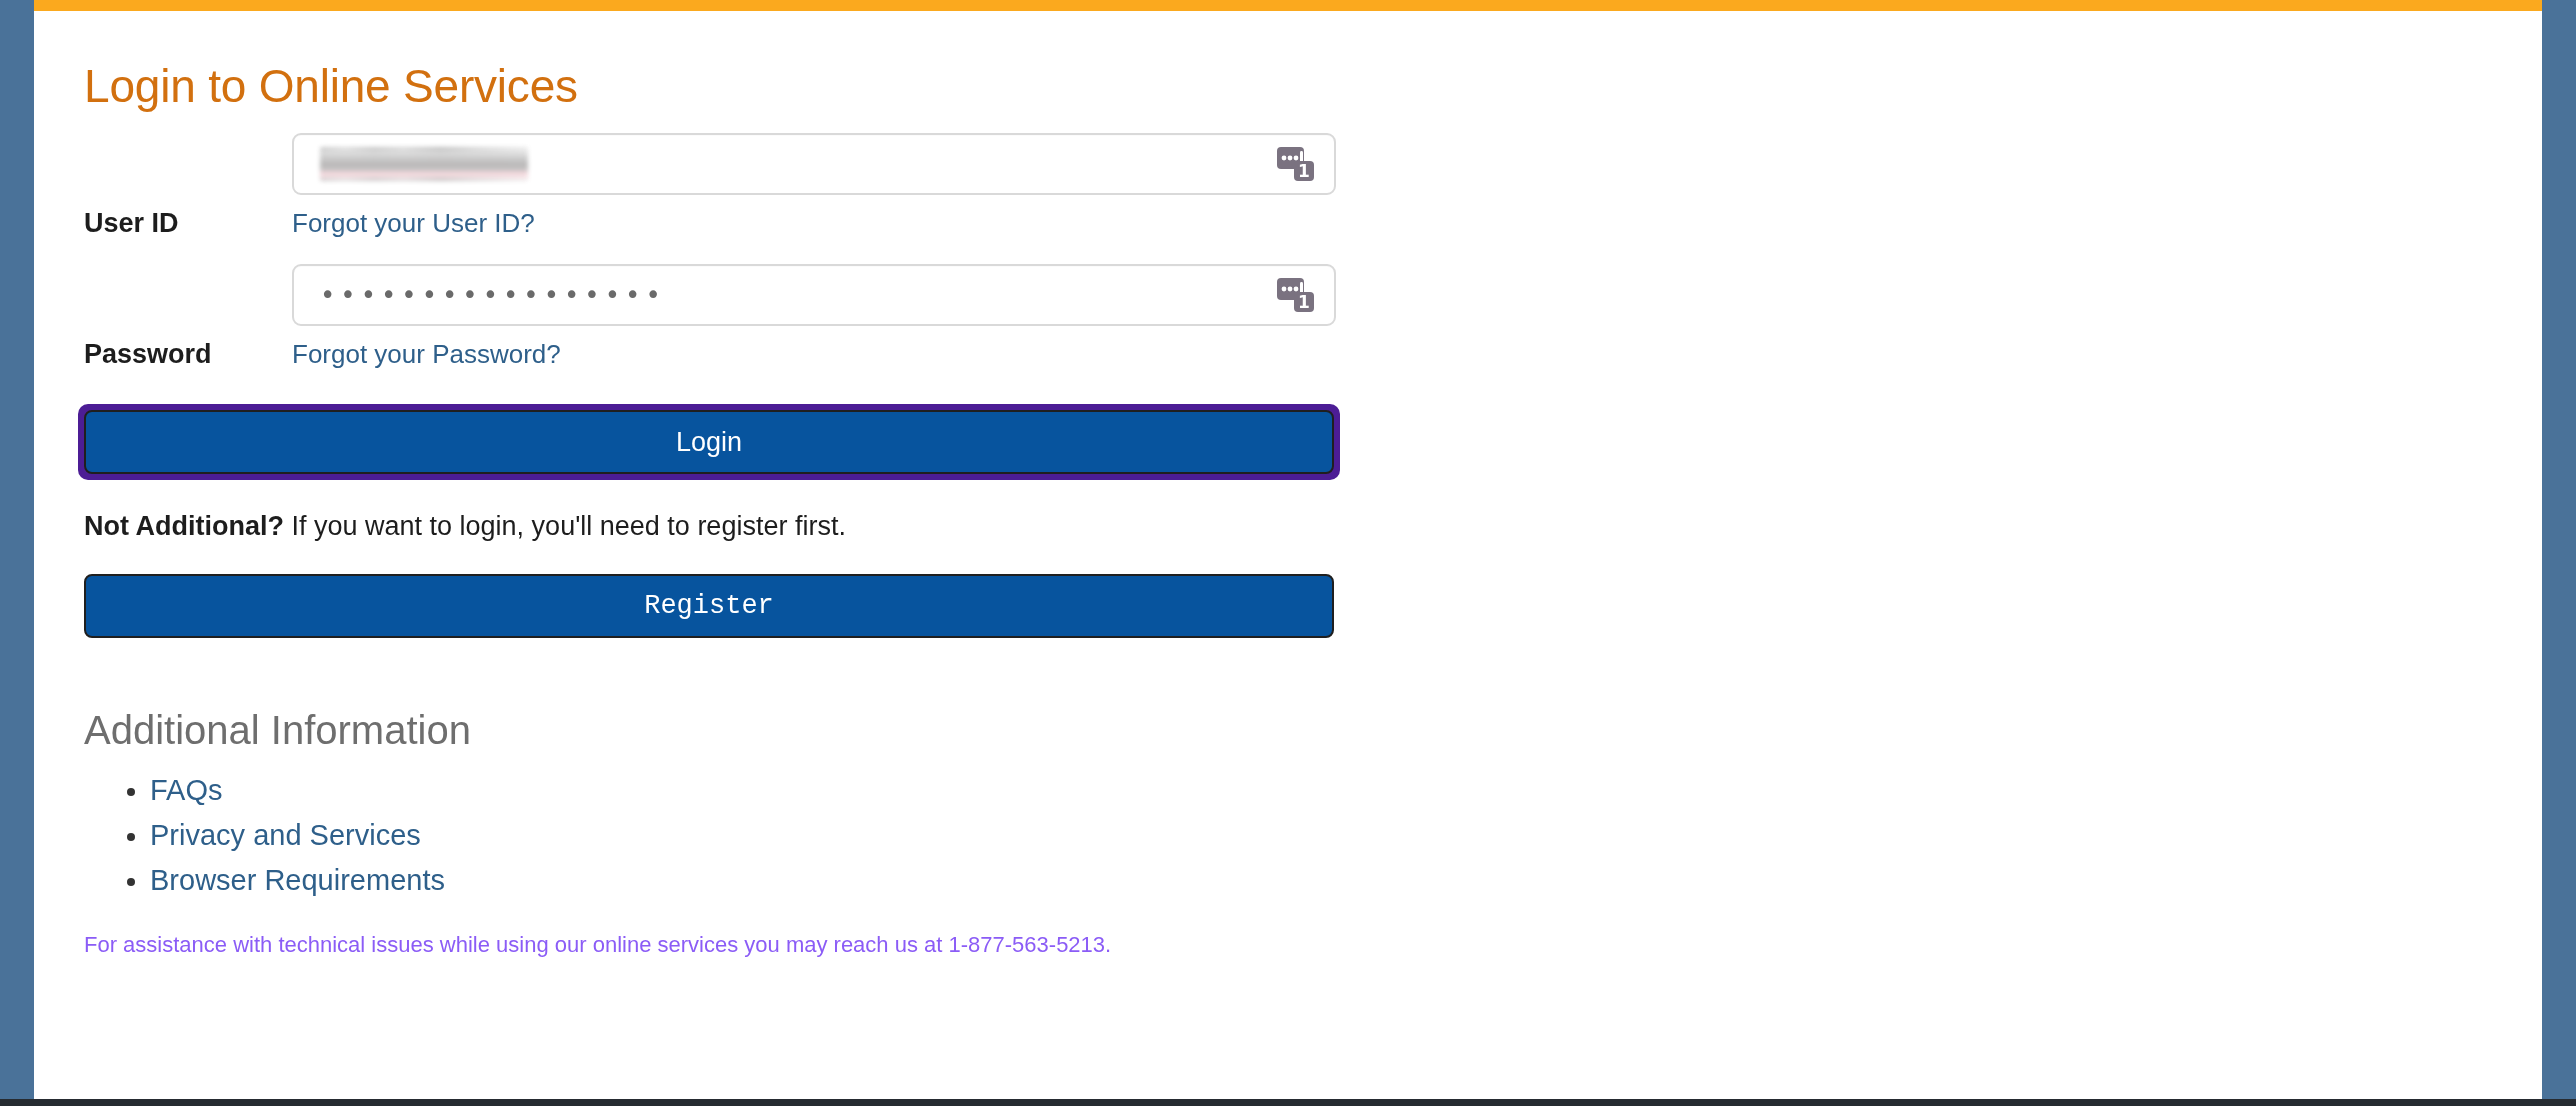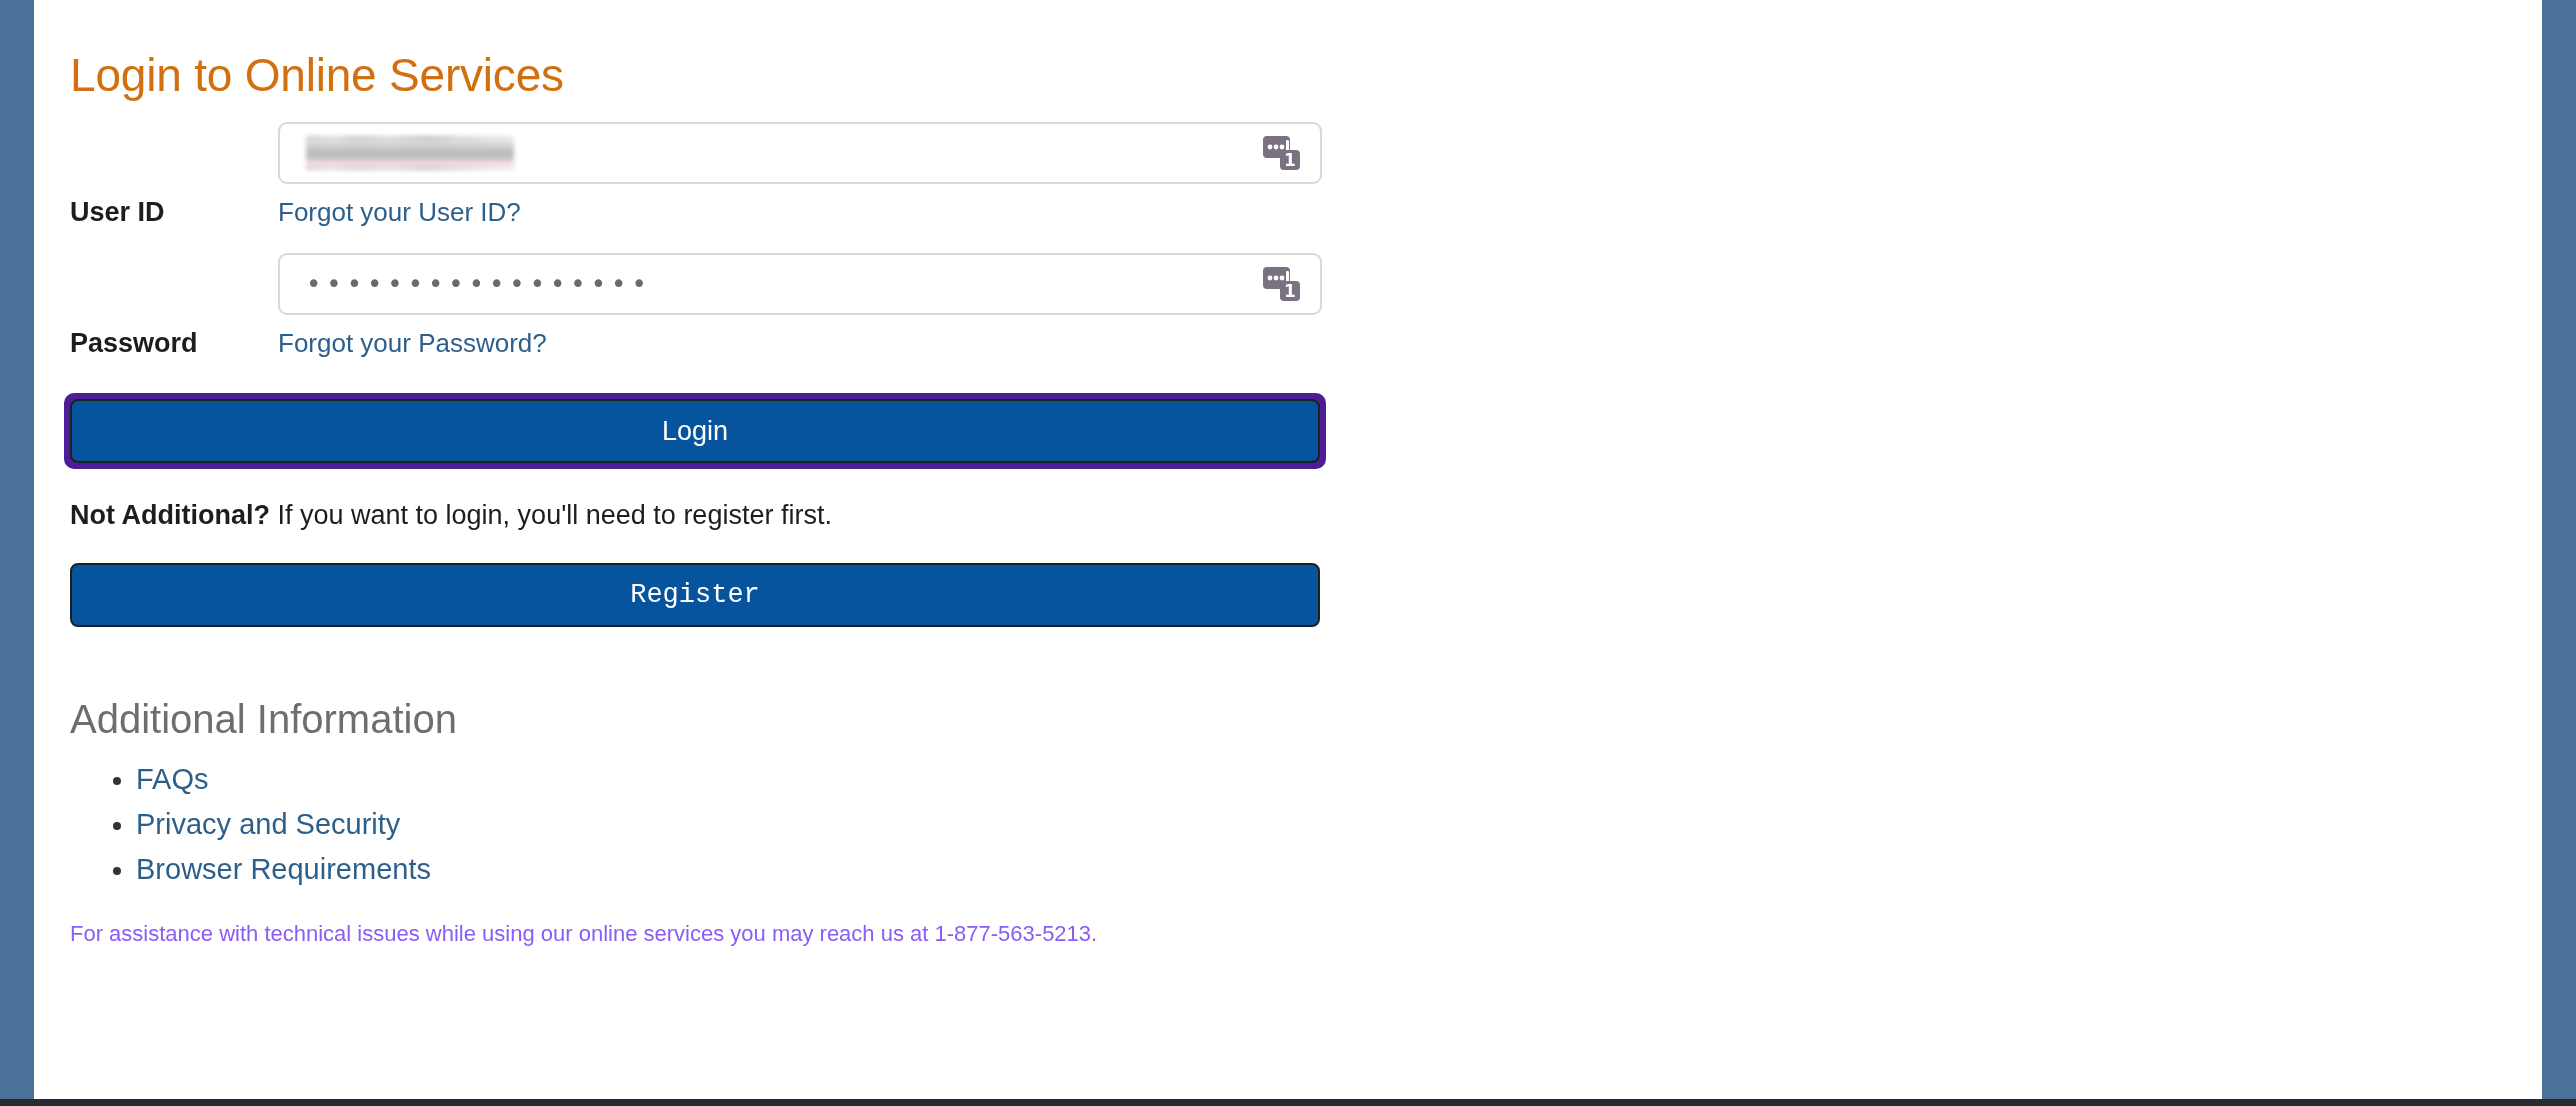"Login to Online Services" #content { padding: 0 0 0 2px -> 0 0 0 16px; top: 0 -> 11px }
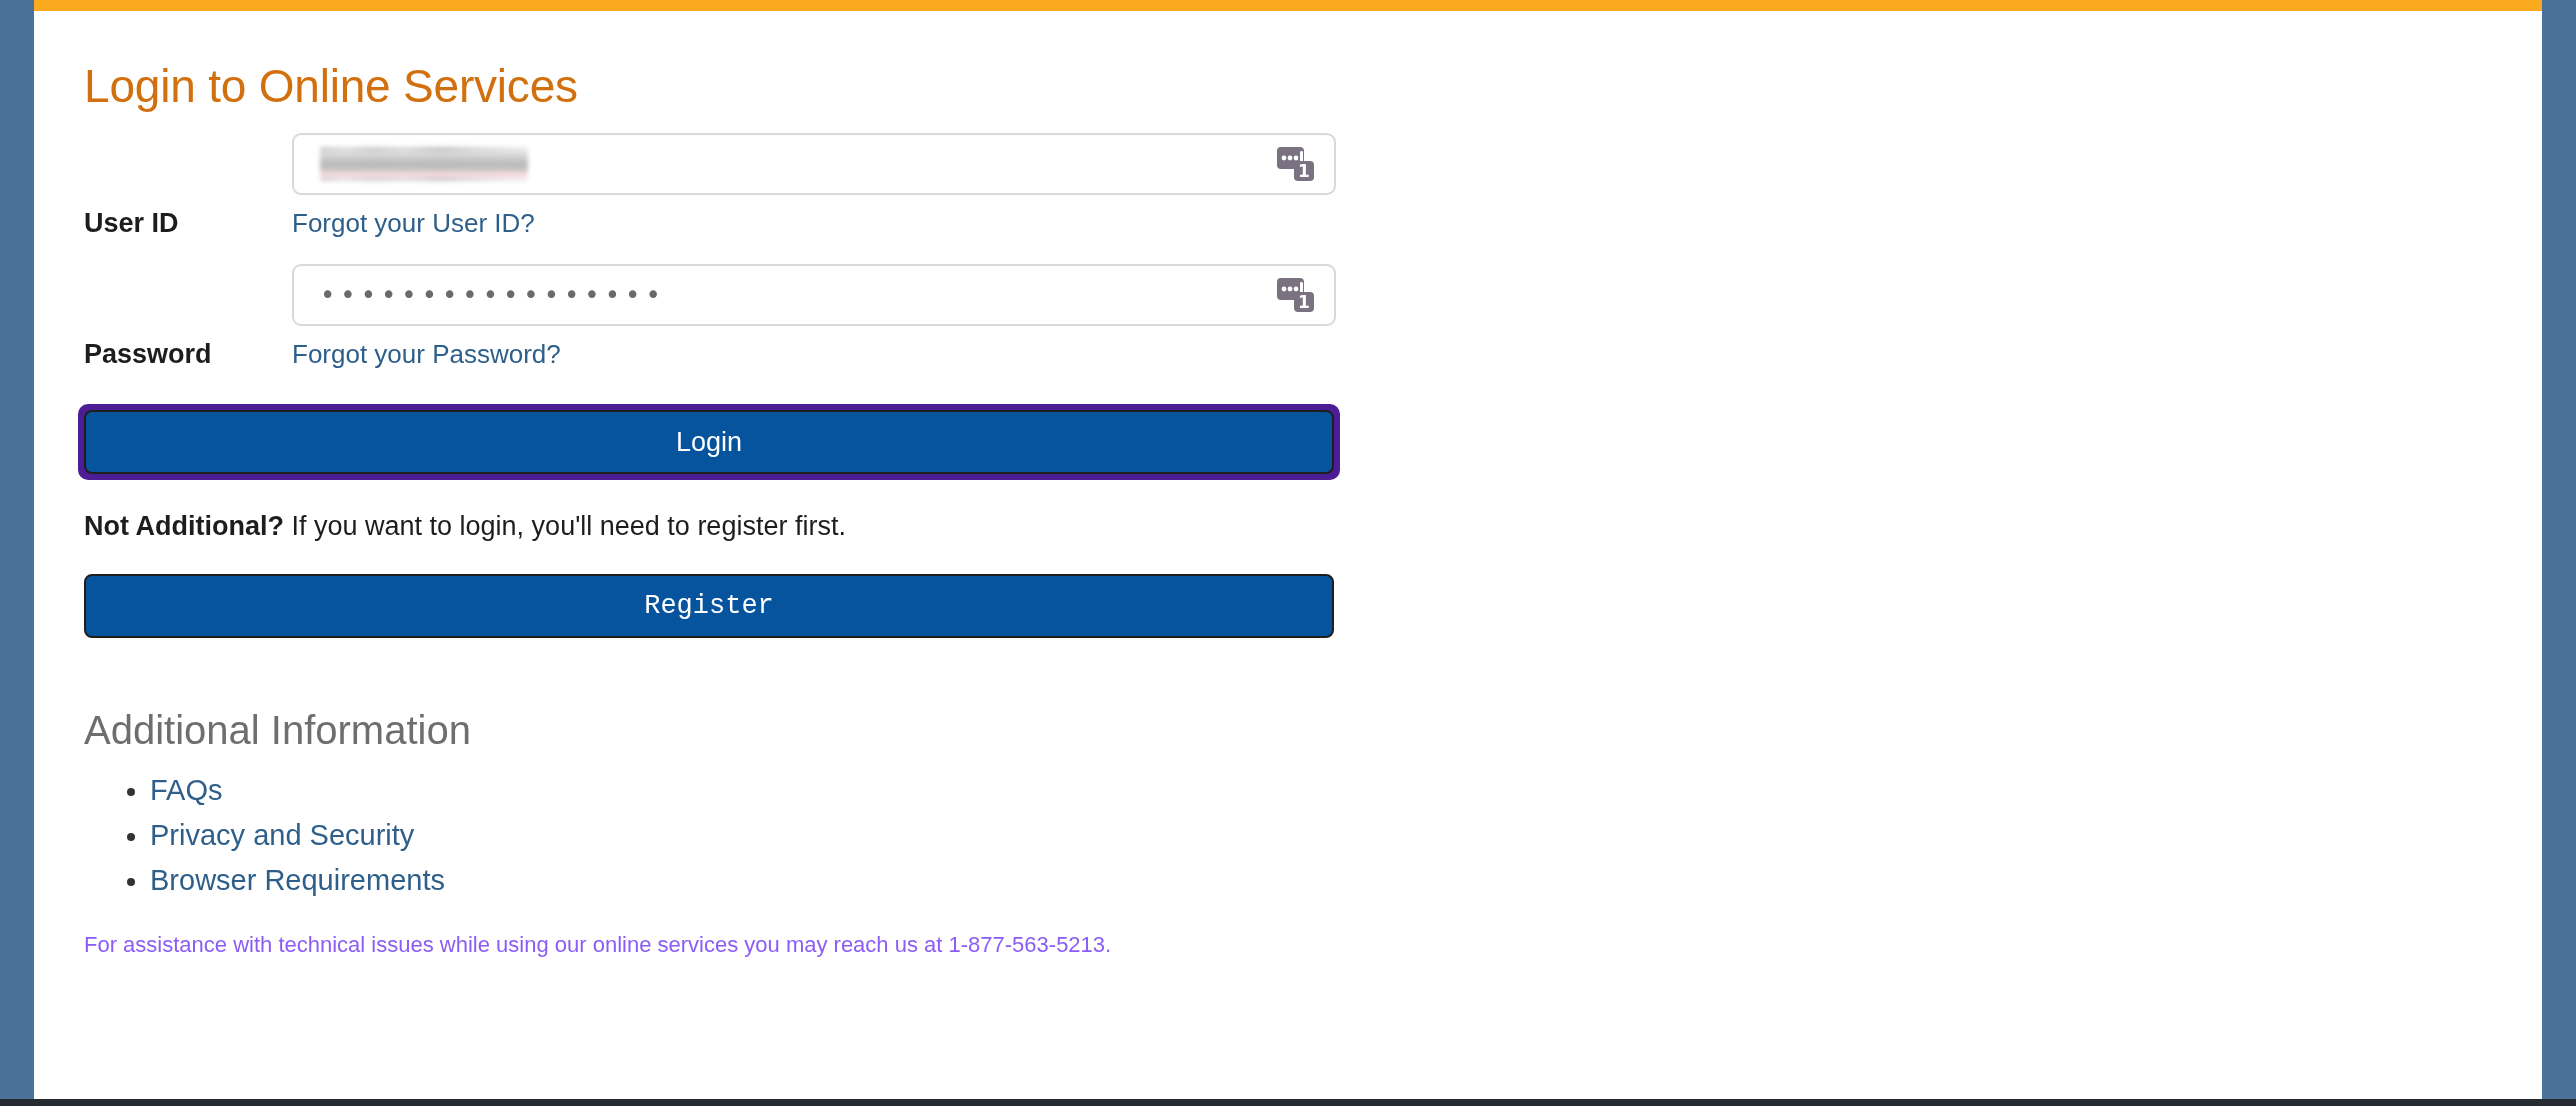"Privacy and Security" a { text: Security -> Services }
